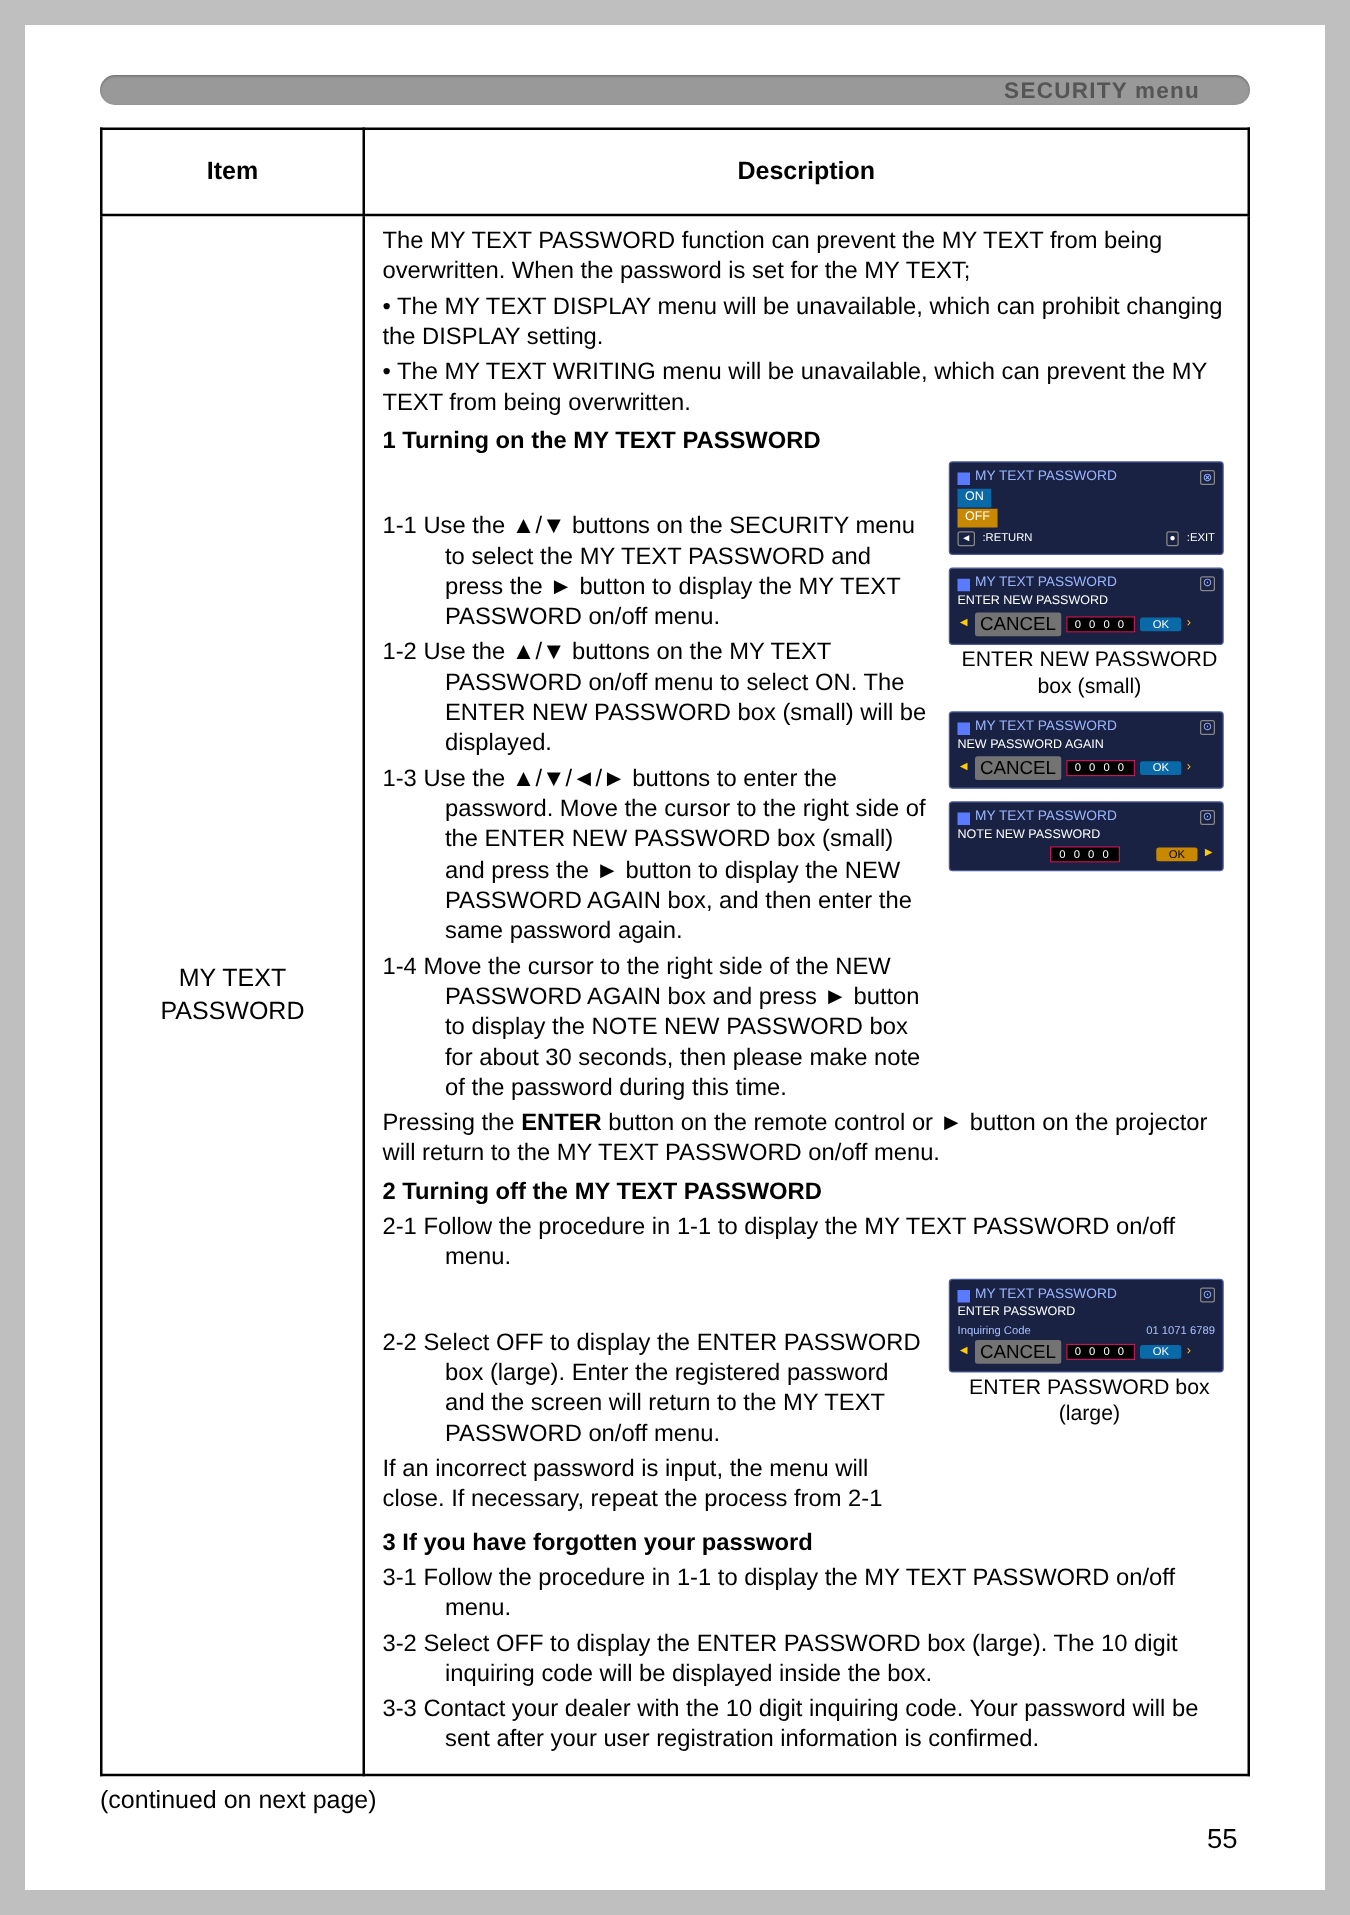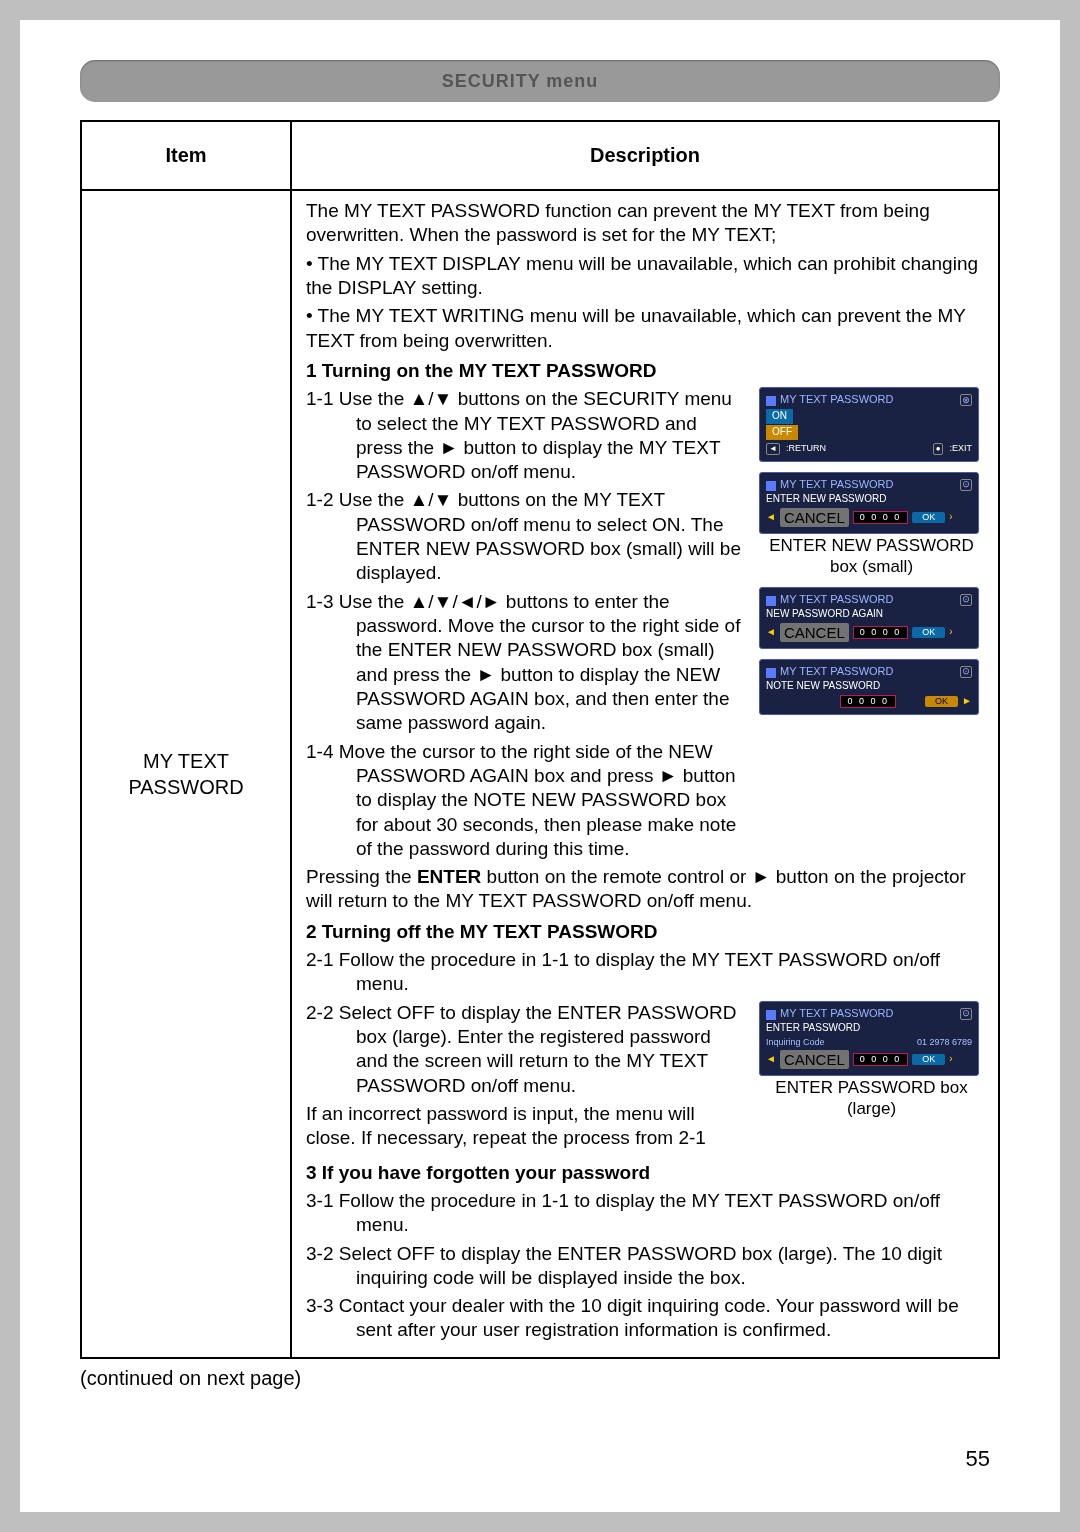"SECURITY menu" .menu-bar { height: 42px -> 24px; justify-content: center -> flex-end }
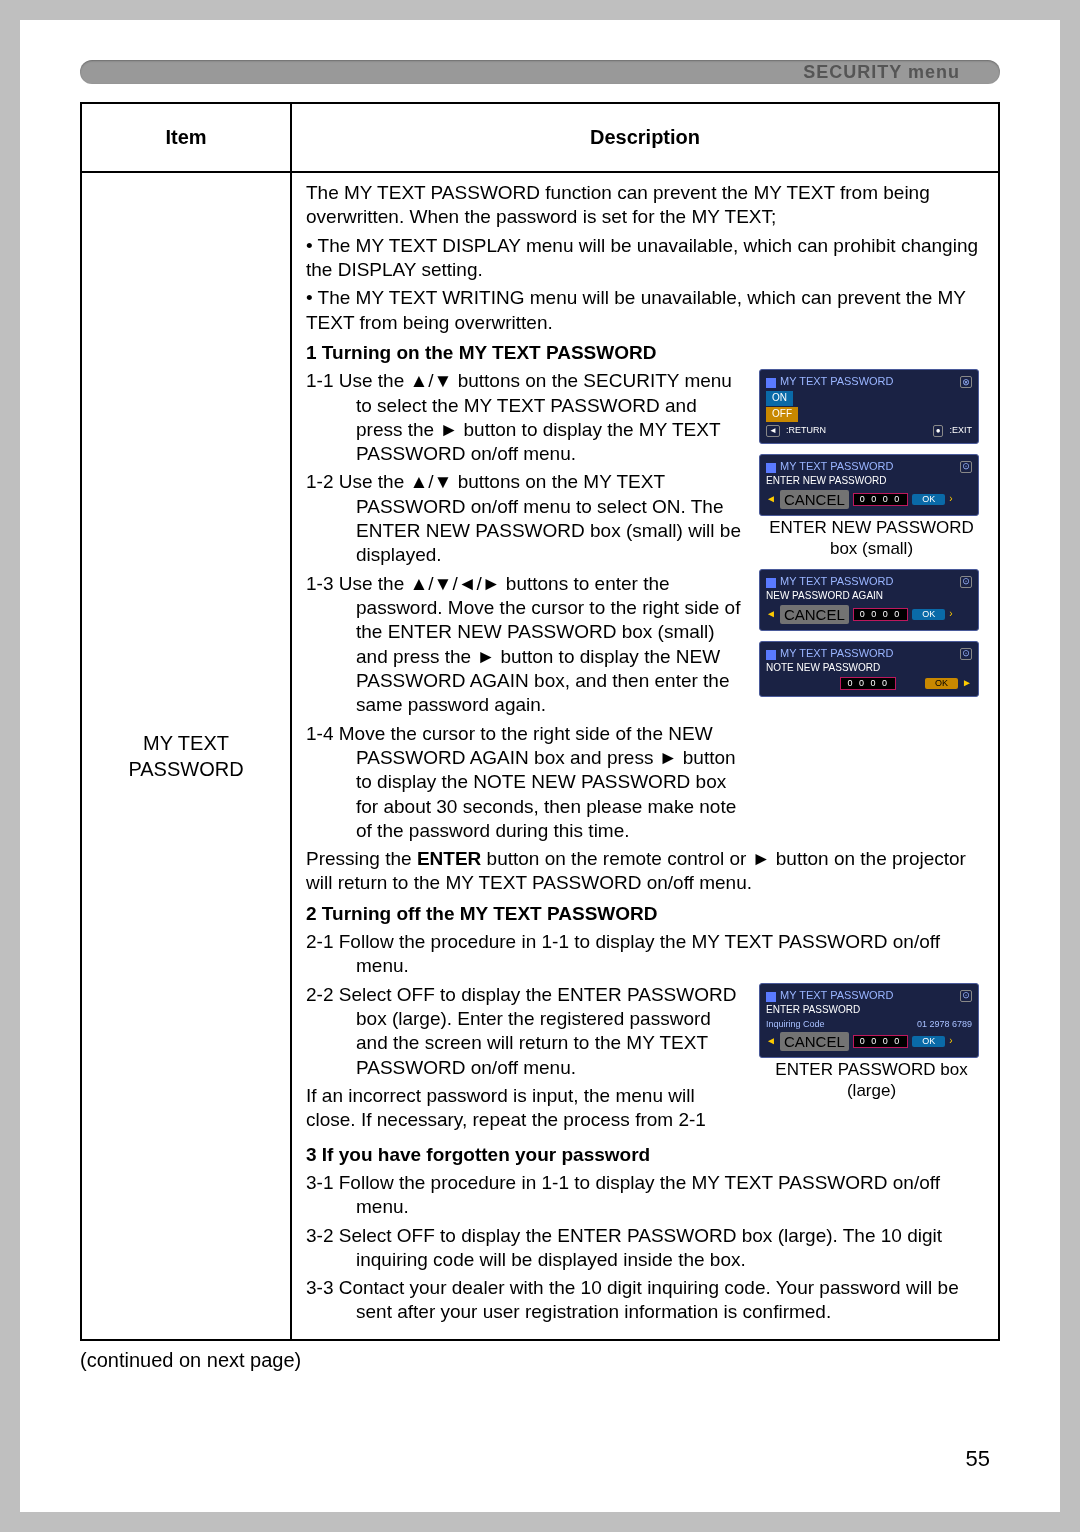"1-1 Use the ▲/▼ buttons" .textcol { margin-top: none -> 40px }
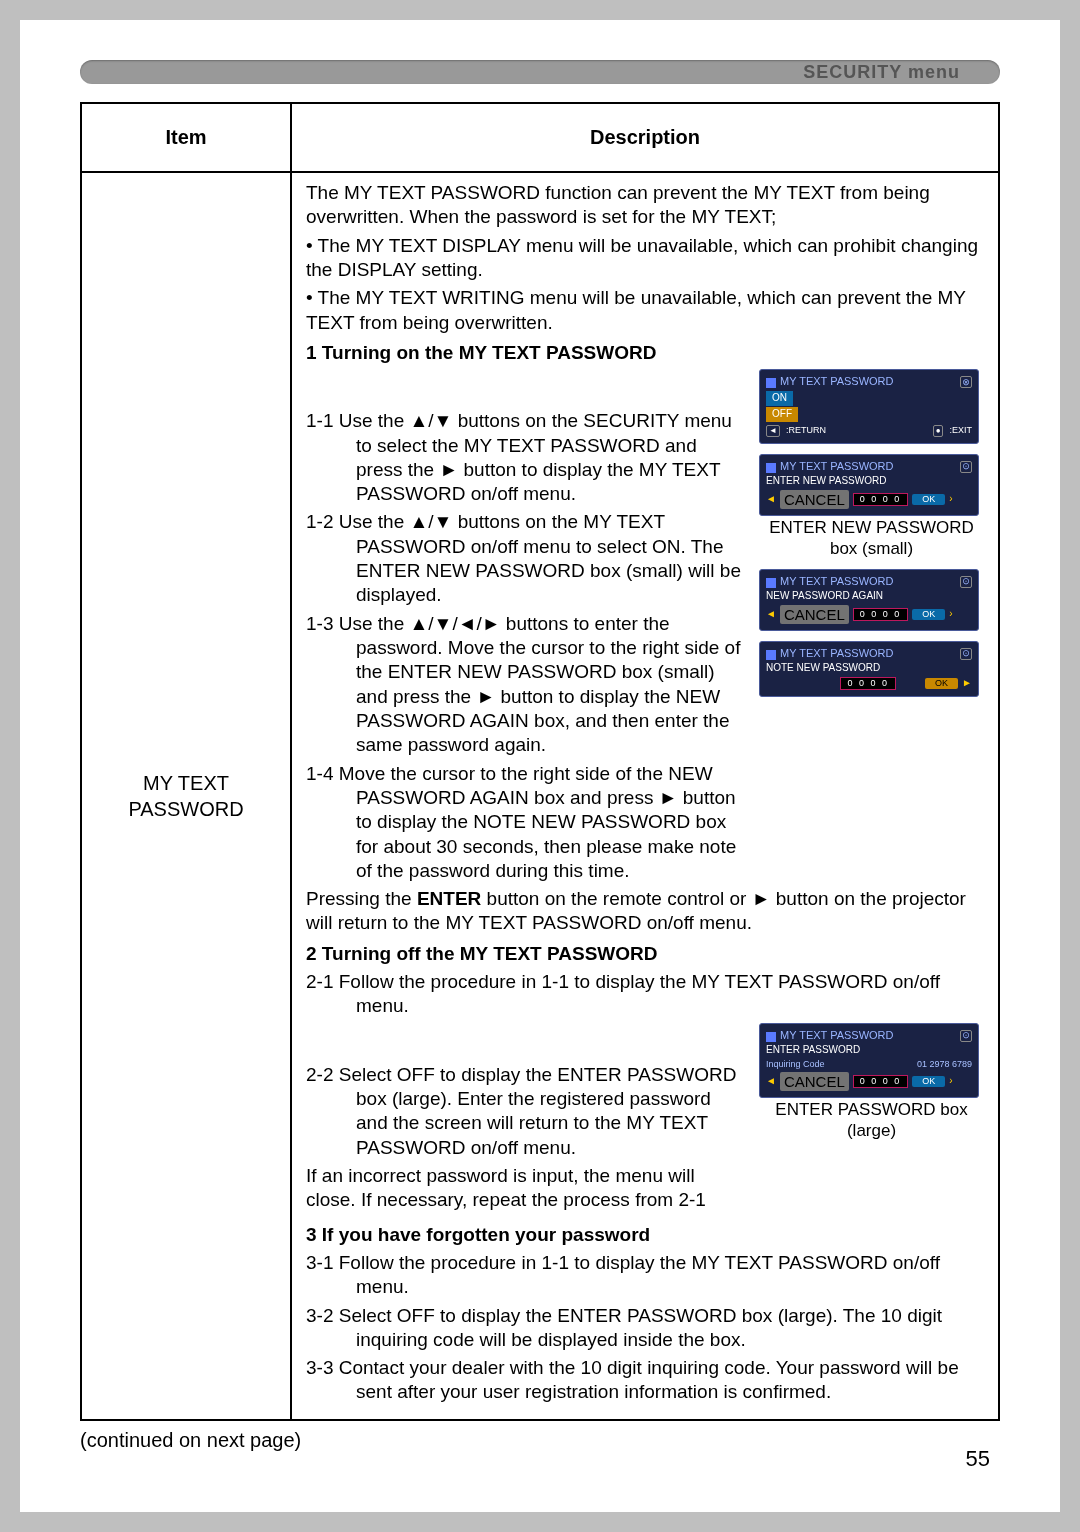"01 2978 6789" span { text: 2978 -> 1071 }
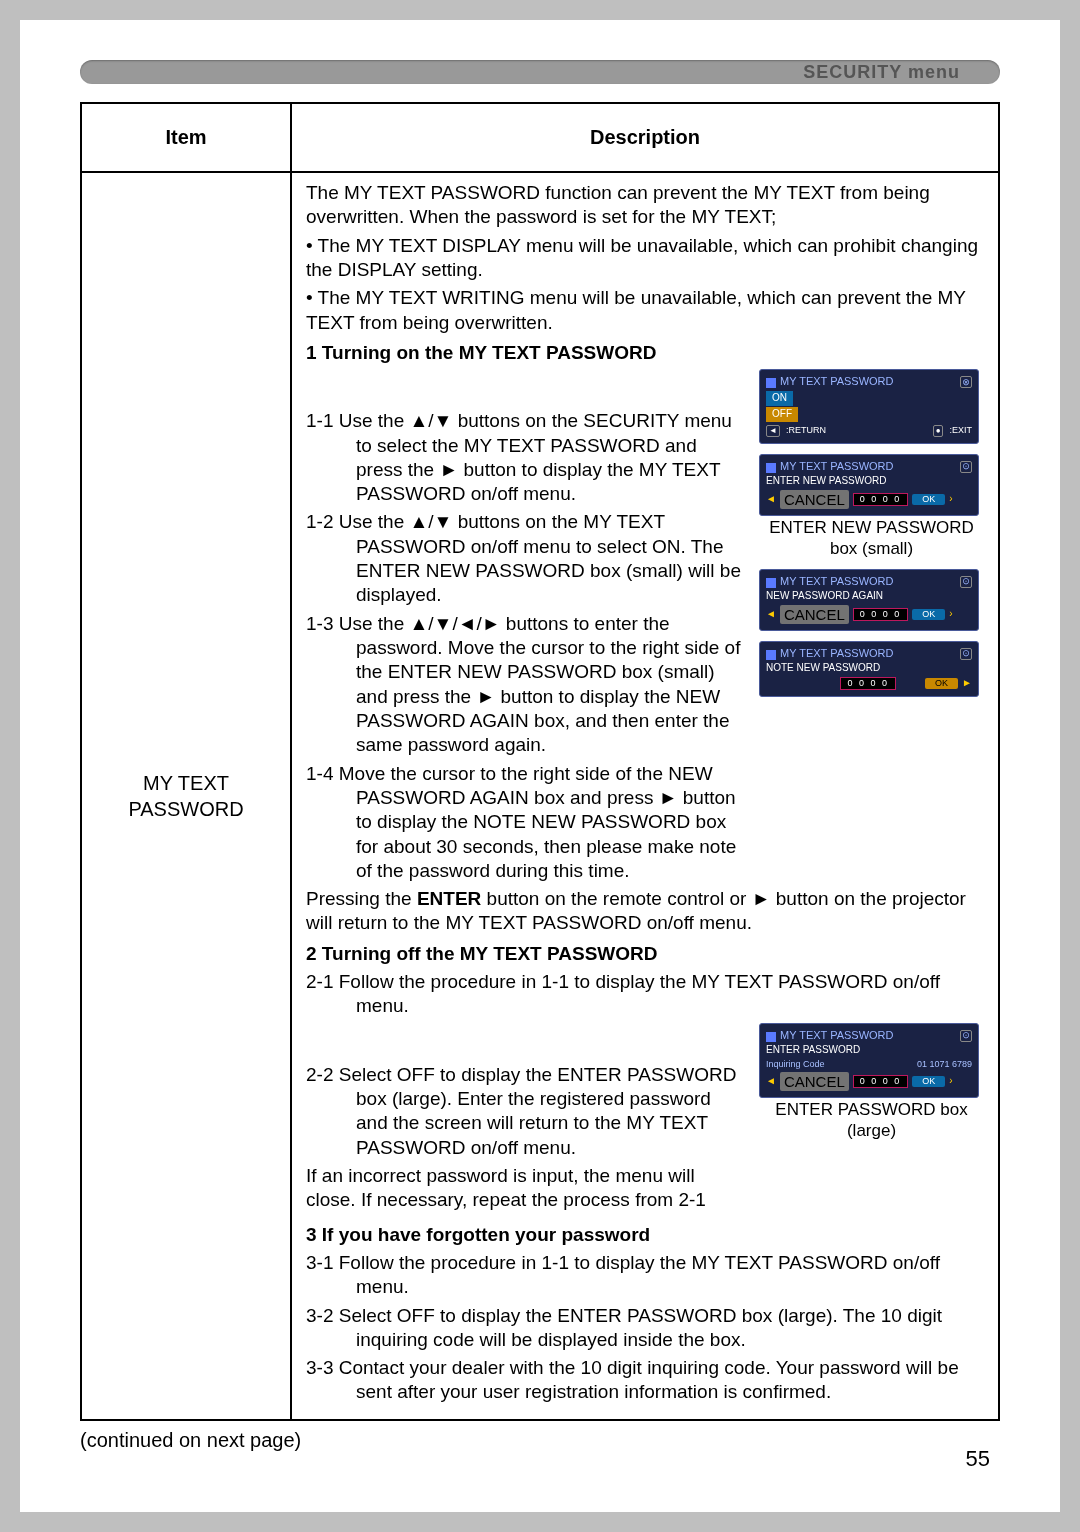"55" .pagenum { bottom: 40px -> 28px }
